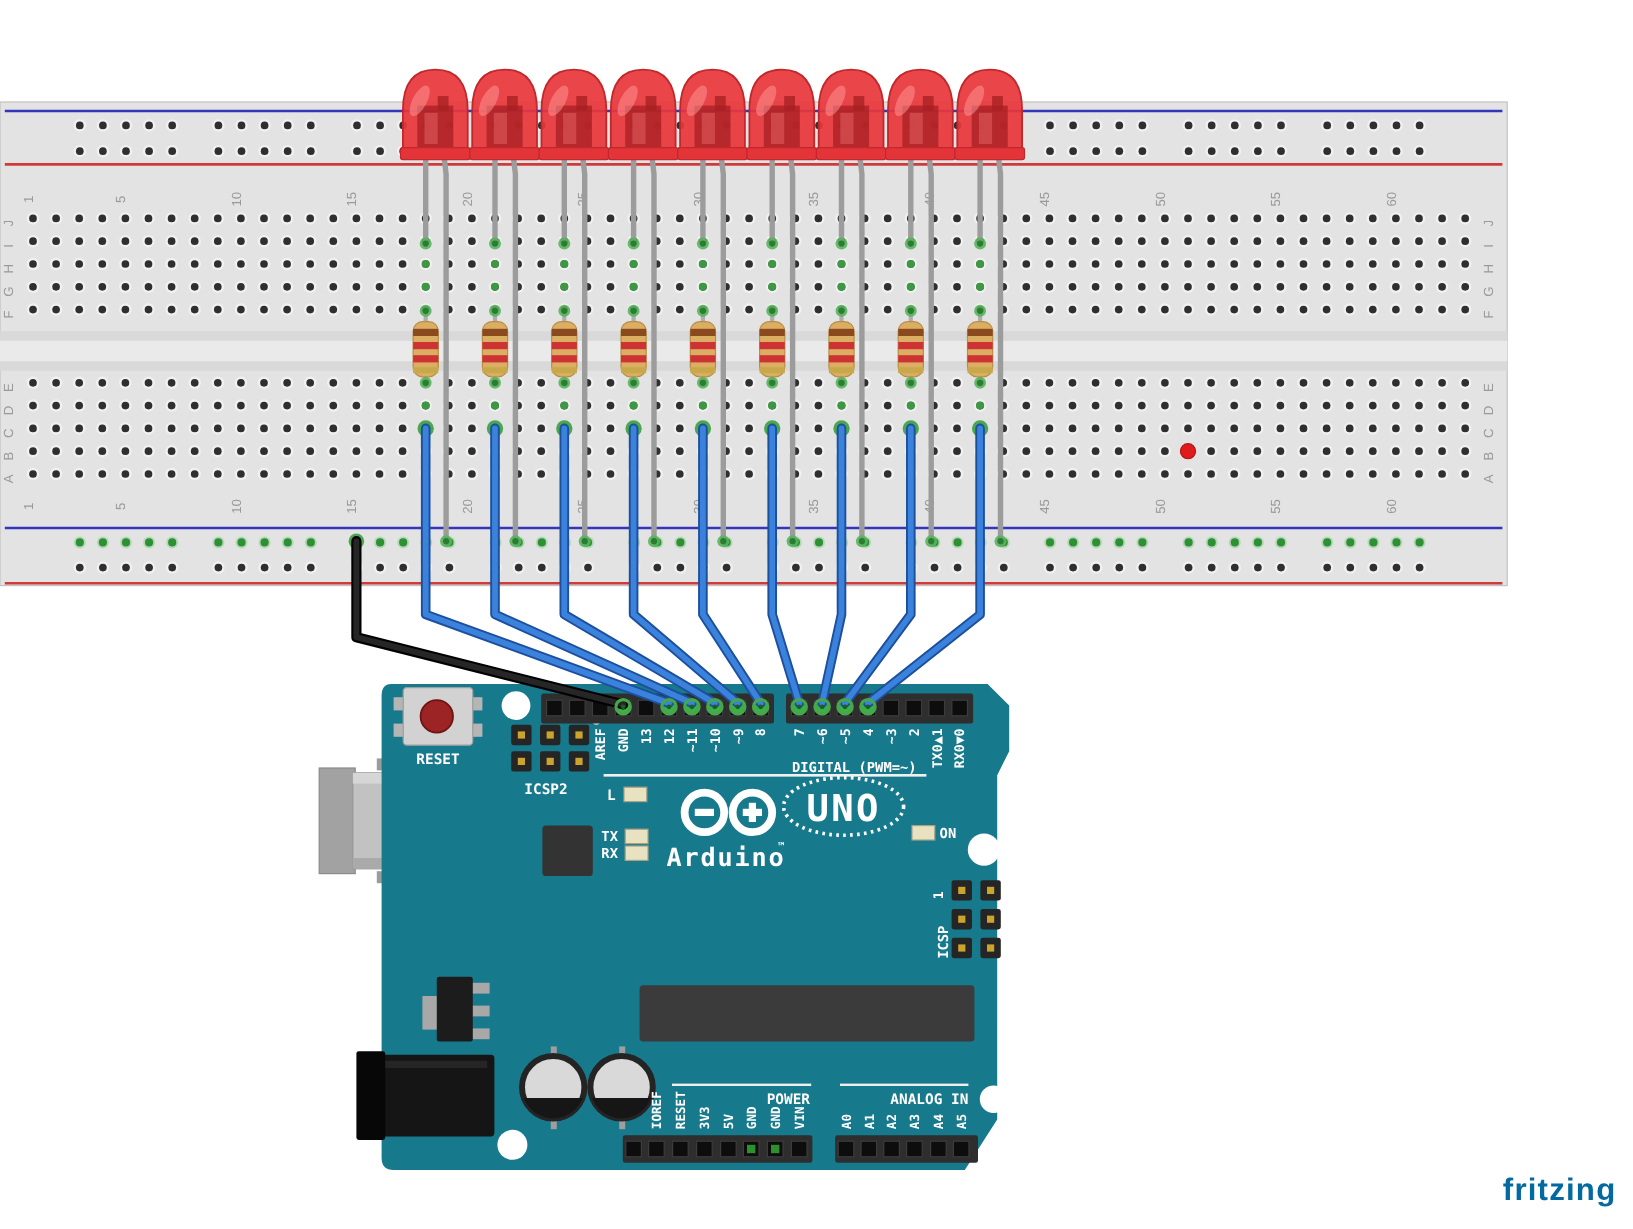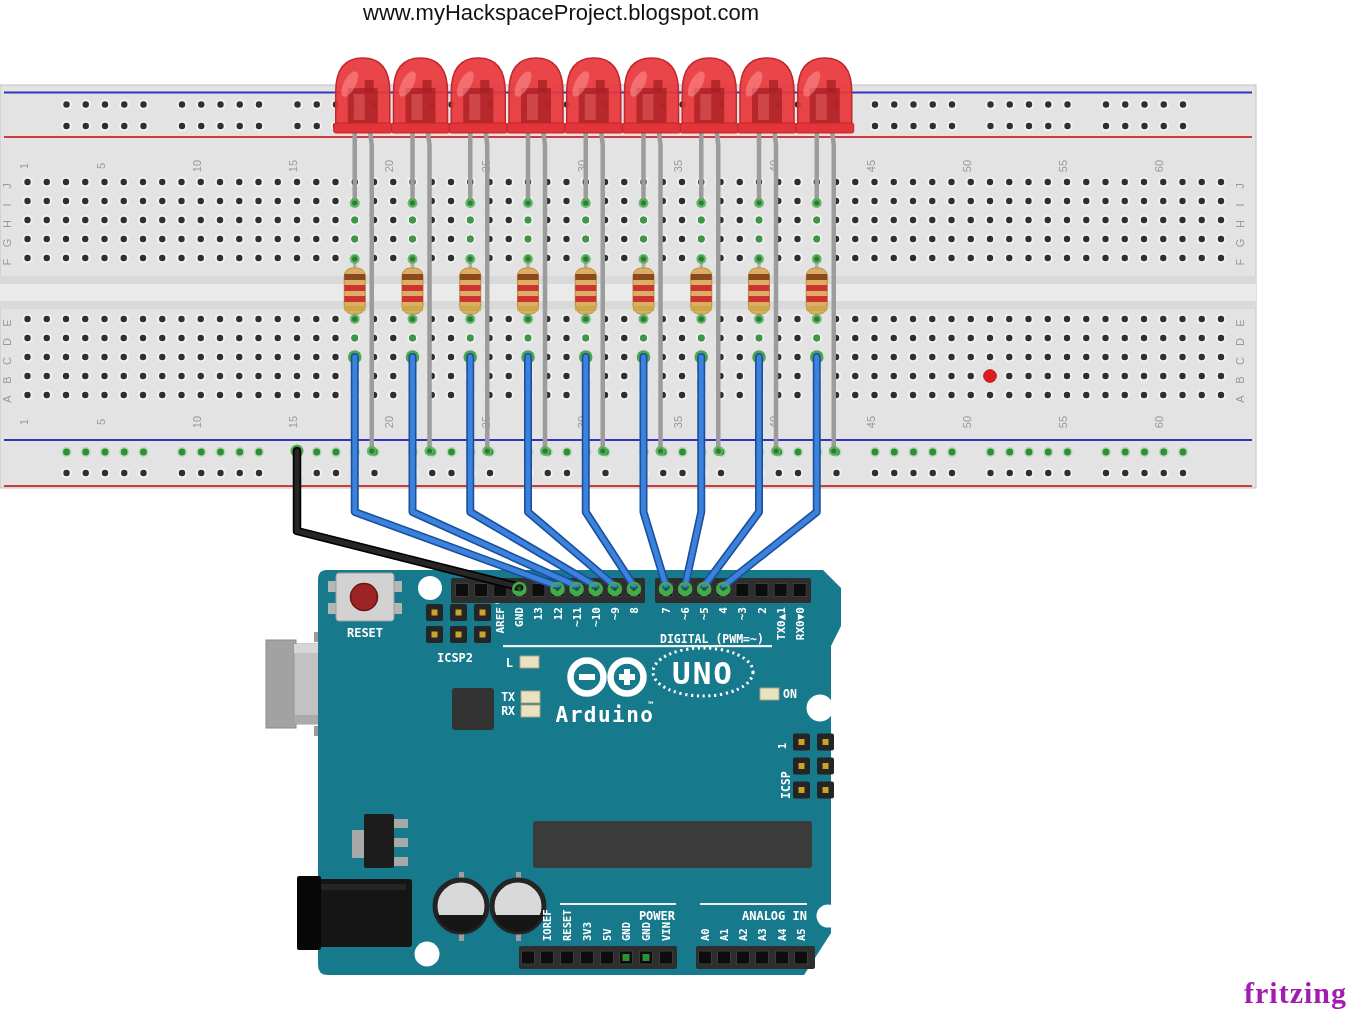"www.myHackspaceProject.blogspot.com" div.url-text { html: <div>www.myHackspaceProject.blogspot.com</div> -> none }
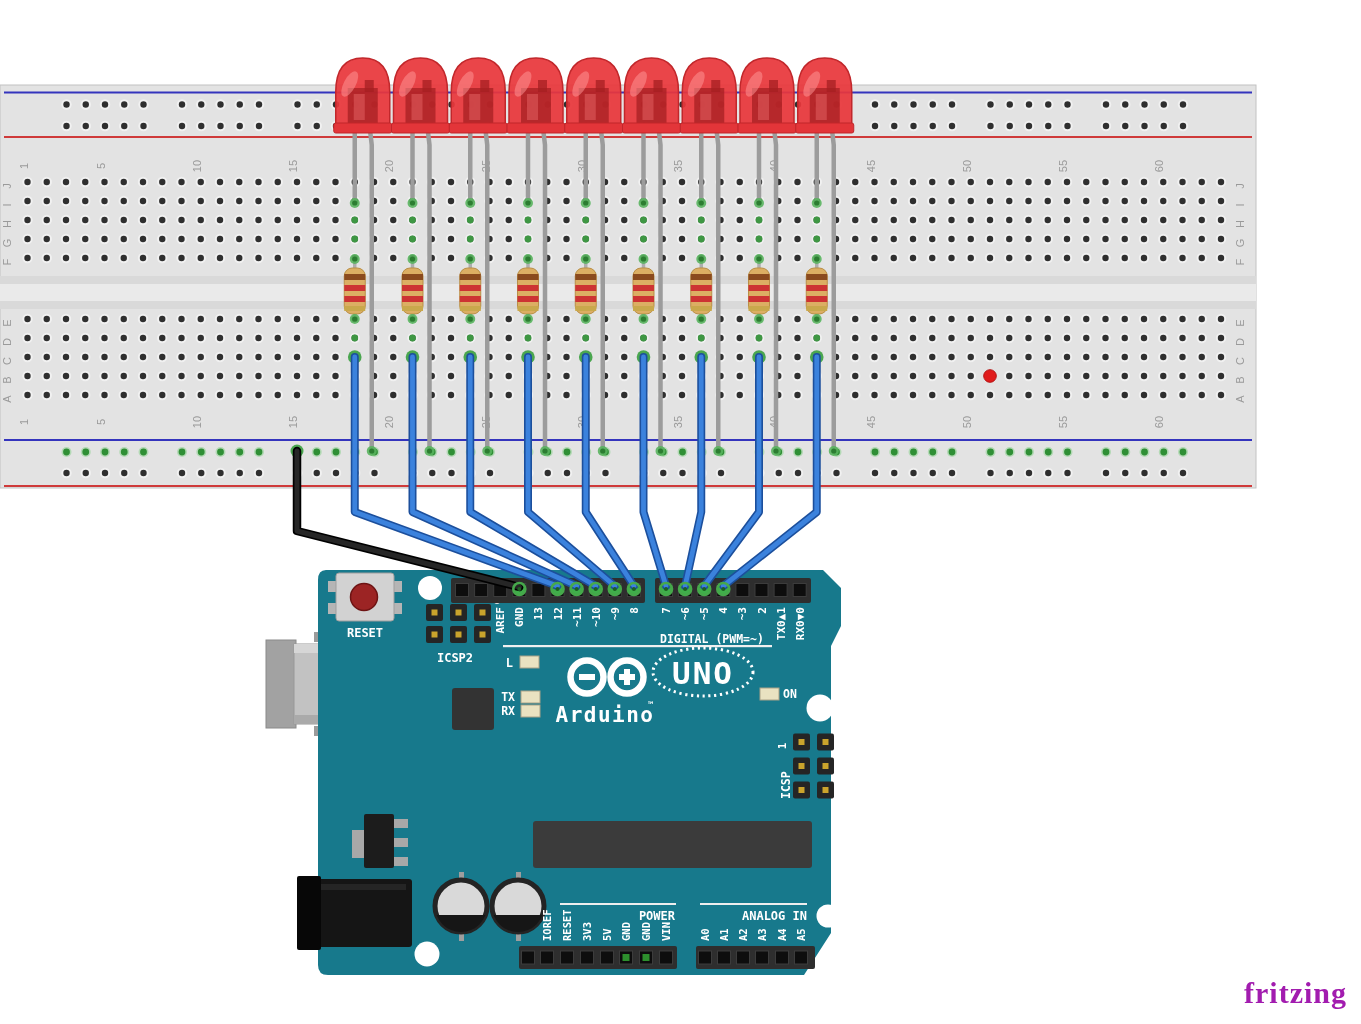"fritzing" #fritzing-logo { color: #a21caf -> #0369a1; font-family: Liberation Serif, serif -> Liberation Sans, sans-serif; font-size: 30px -> 26px }
